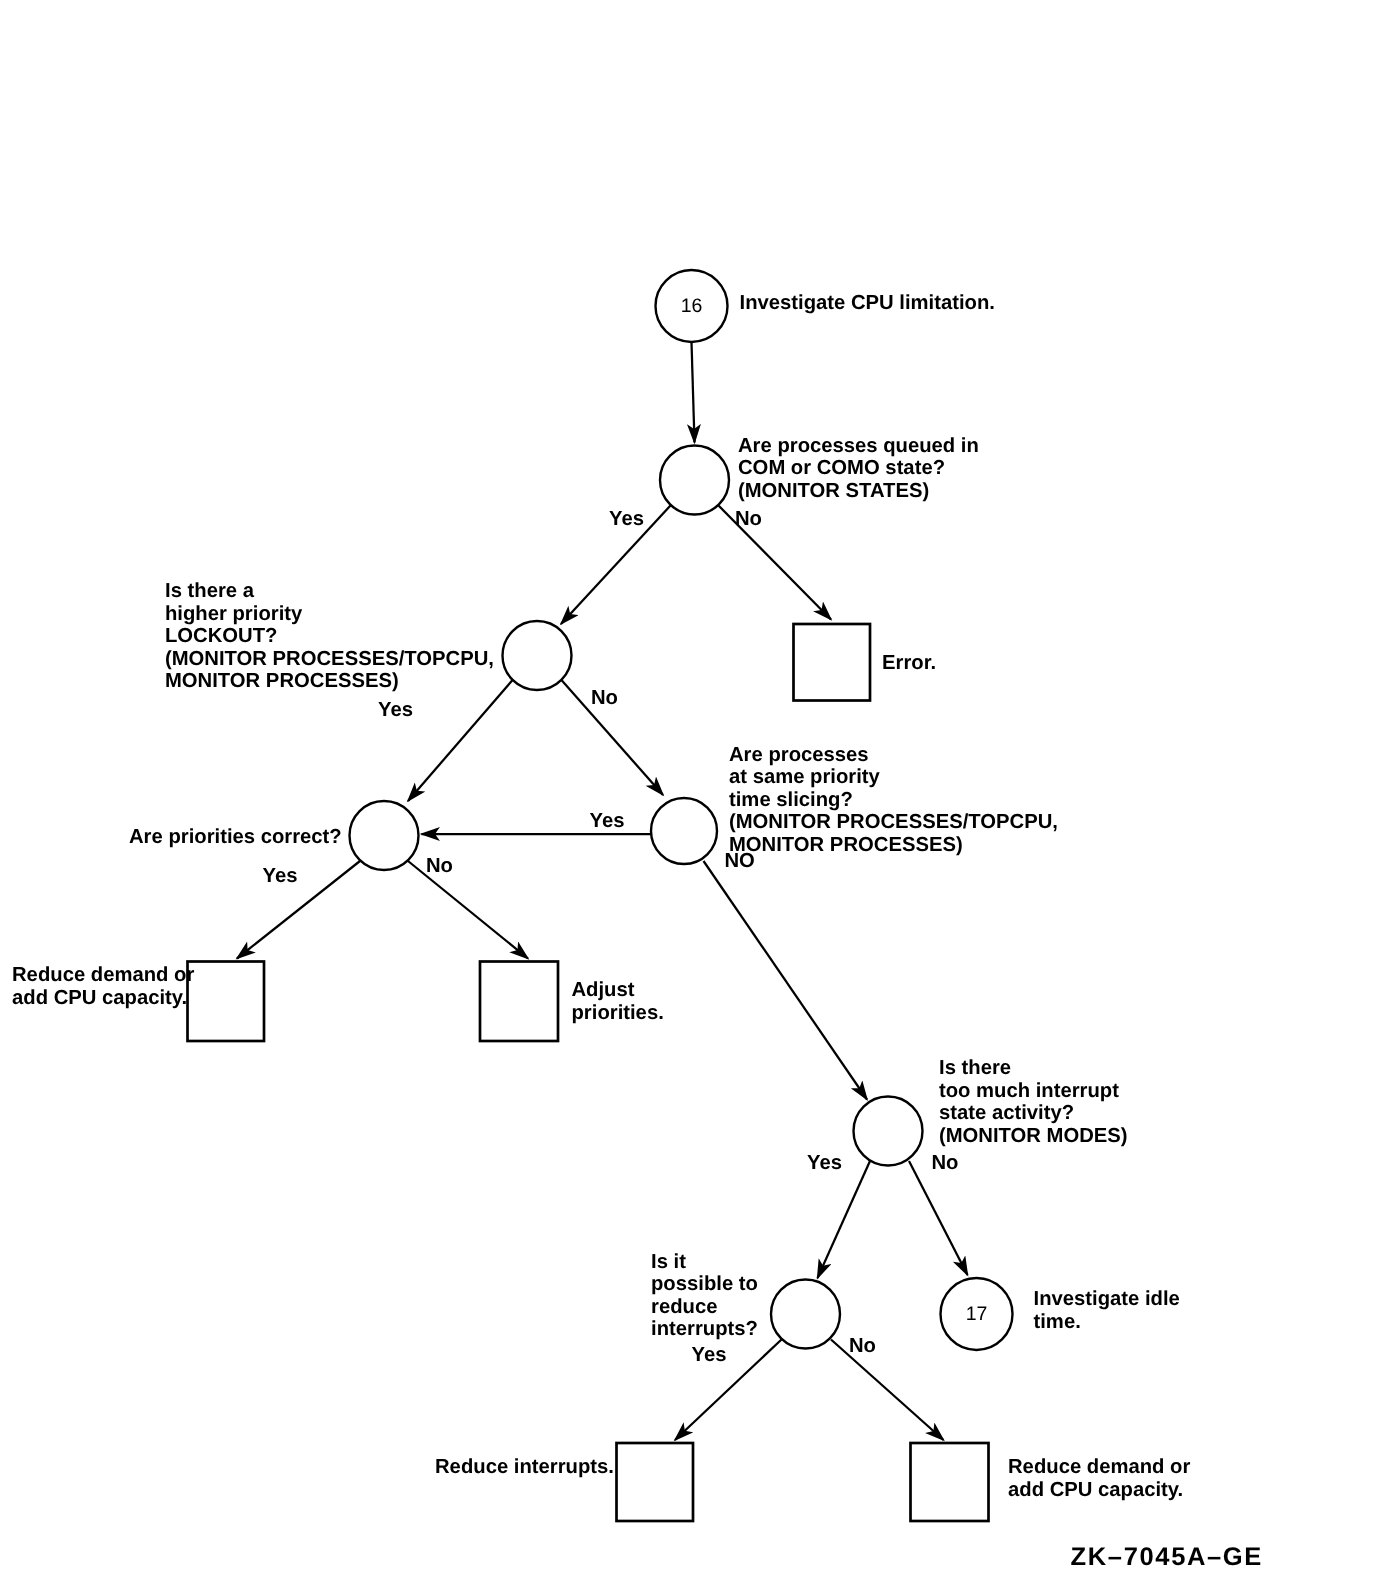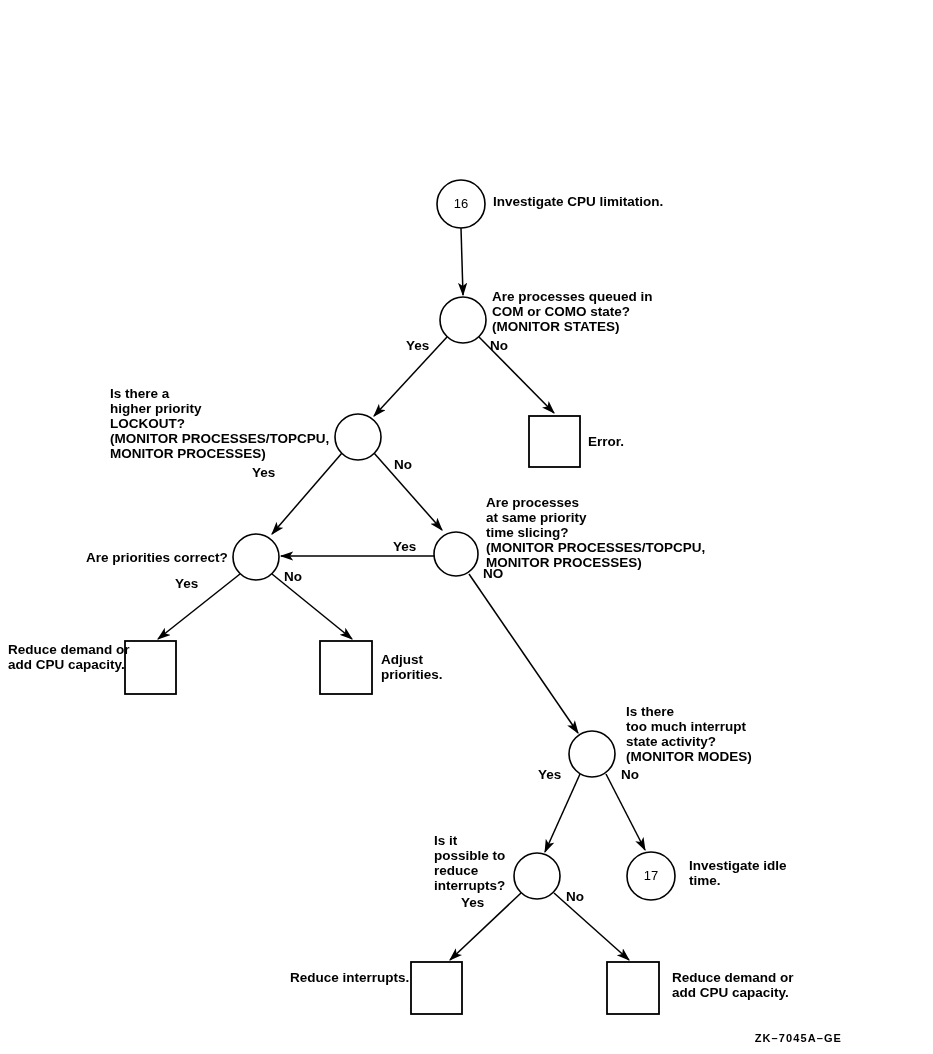"ZK–7045A–GE" .footer-caption { font-size: 11px -> 17px }
